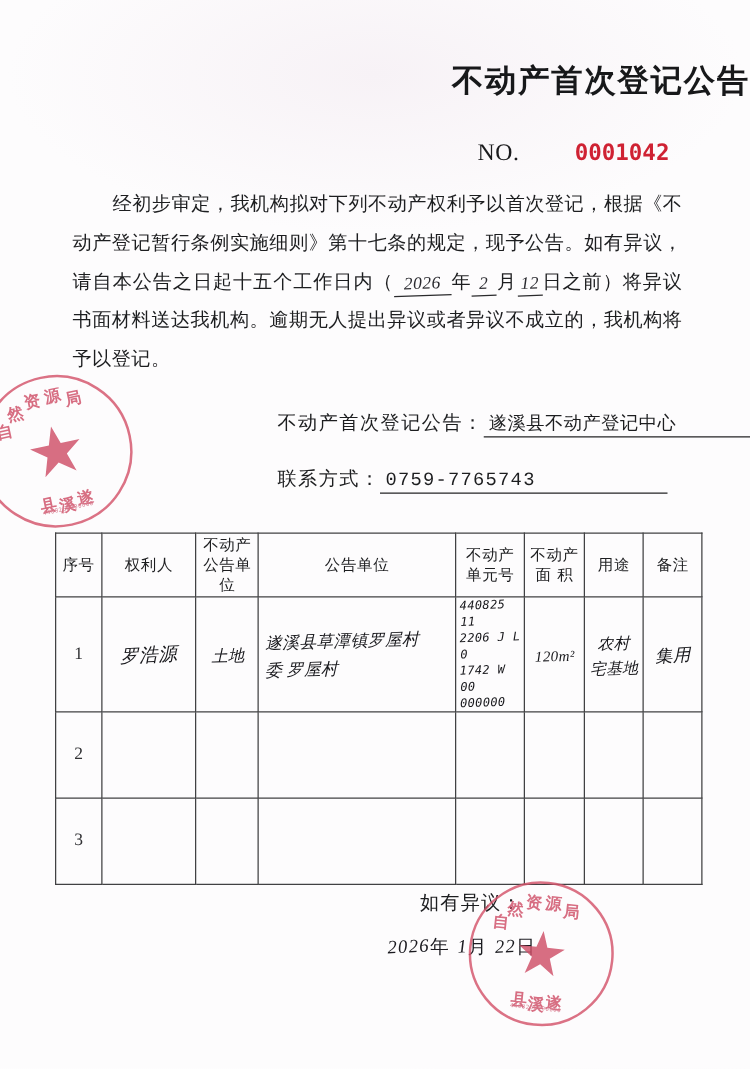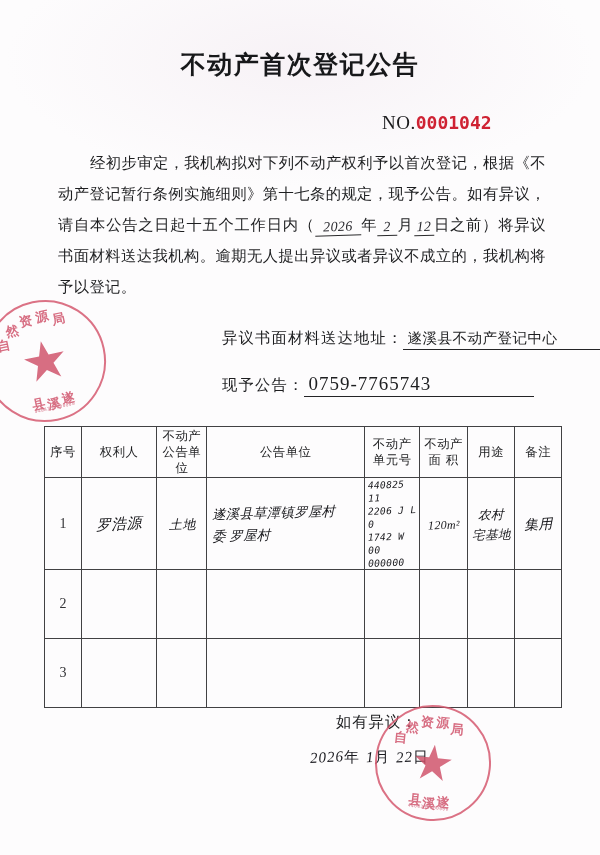"不动产首次登记公告" .doc-title { text-align: center -> right }
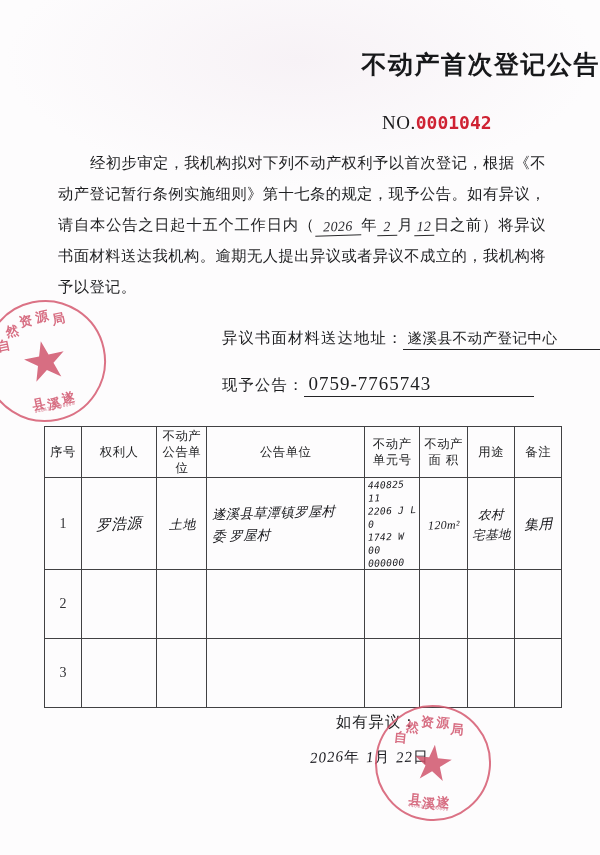"0001042" .serial-row .serial-num { margin-left: none -> 44px }
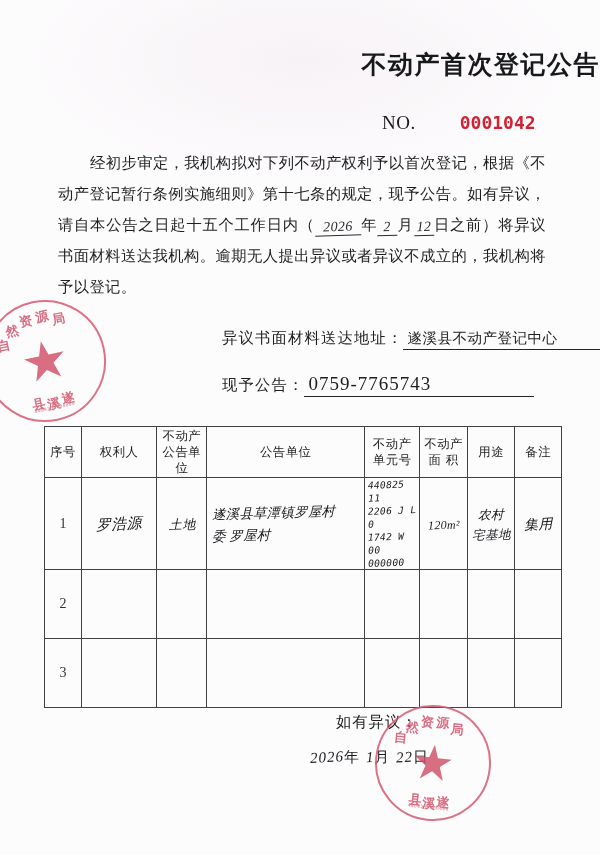"异议书面材料送达地址：" span.flabel { text: 异议书面材料送达地址 -> 不动产首次登记公告 }
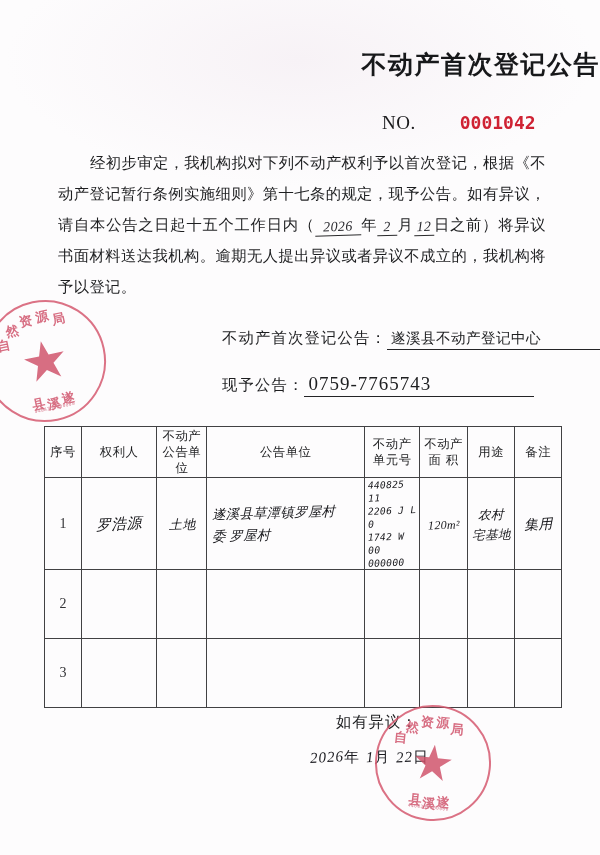"现予公告：" span.flabel { text: 现予公告 -> 联系方式 }
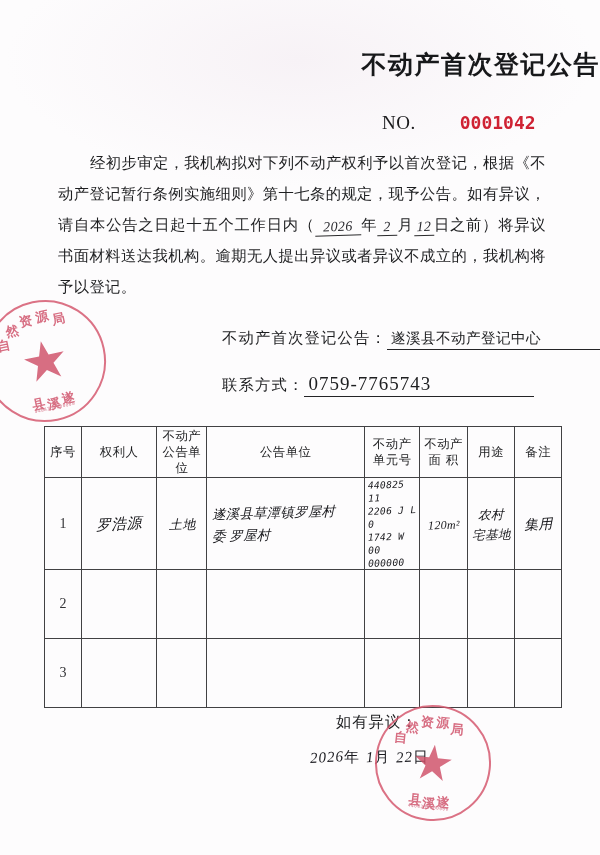"0759-7765743" .field-row .fvalue { font-family: Liberation Serif, serif -> Liberation Mono, monospace; font-size: 19px -> 15px }
